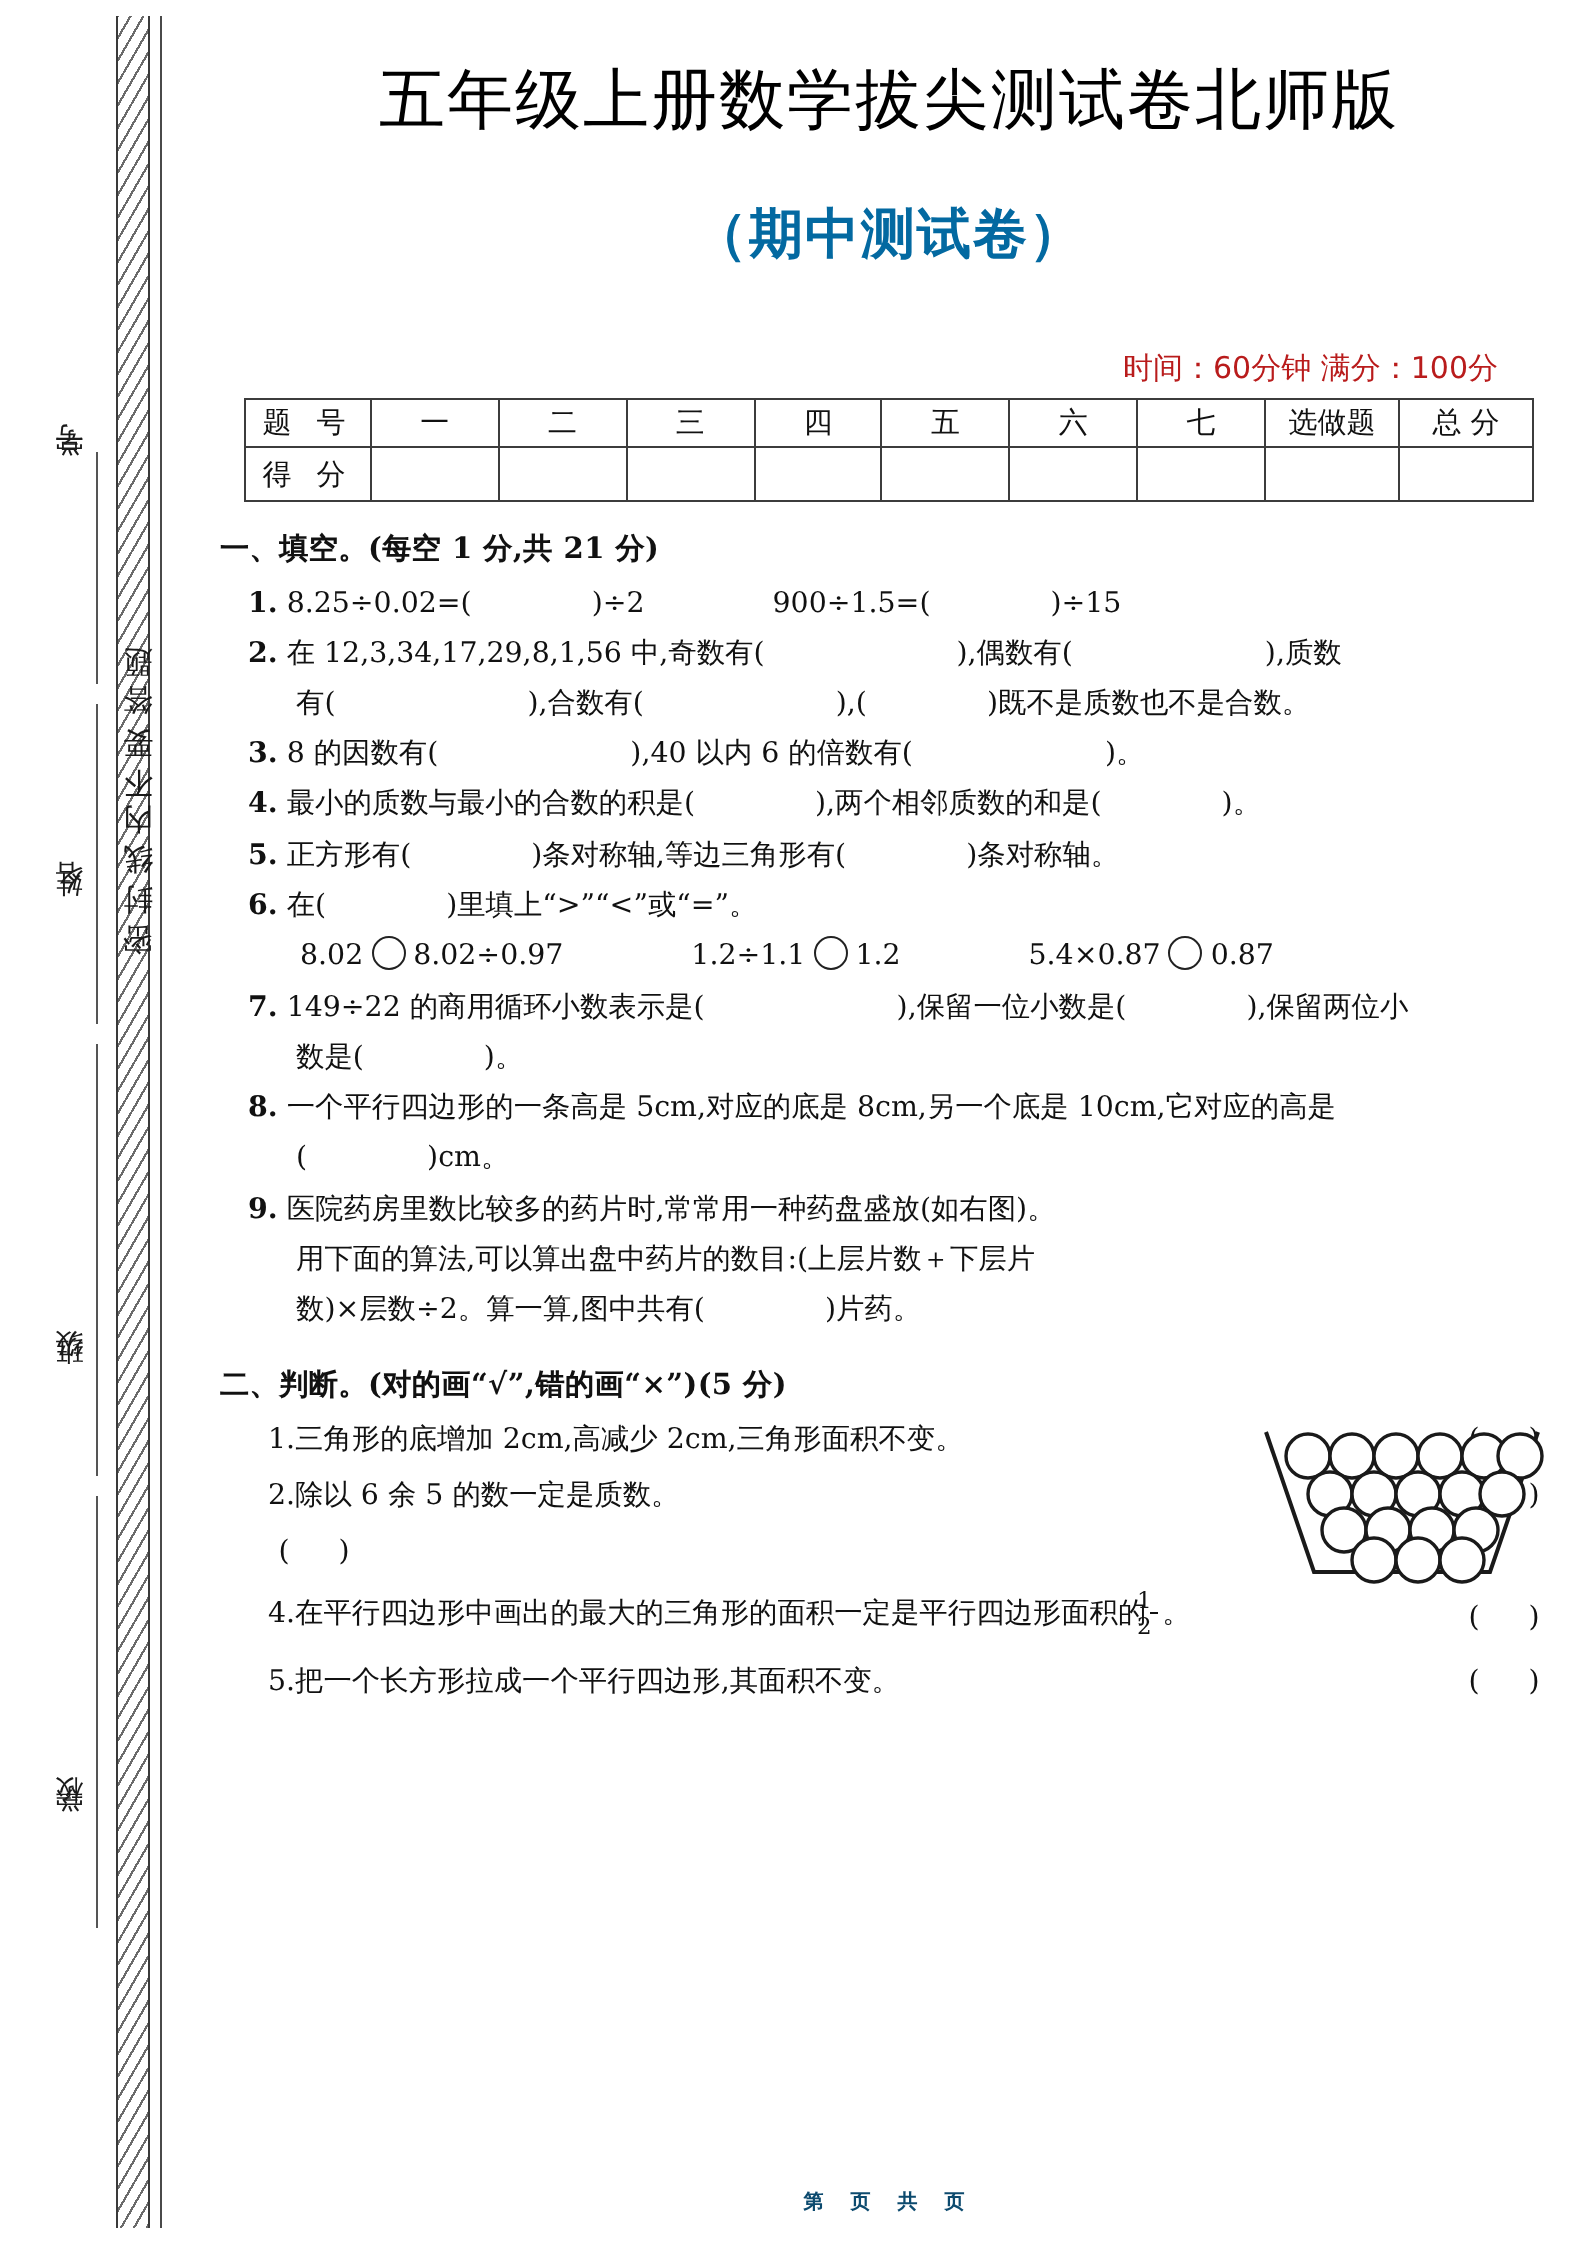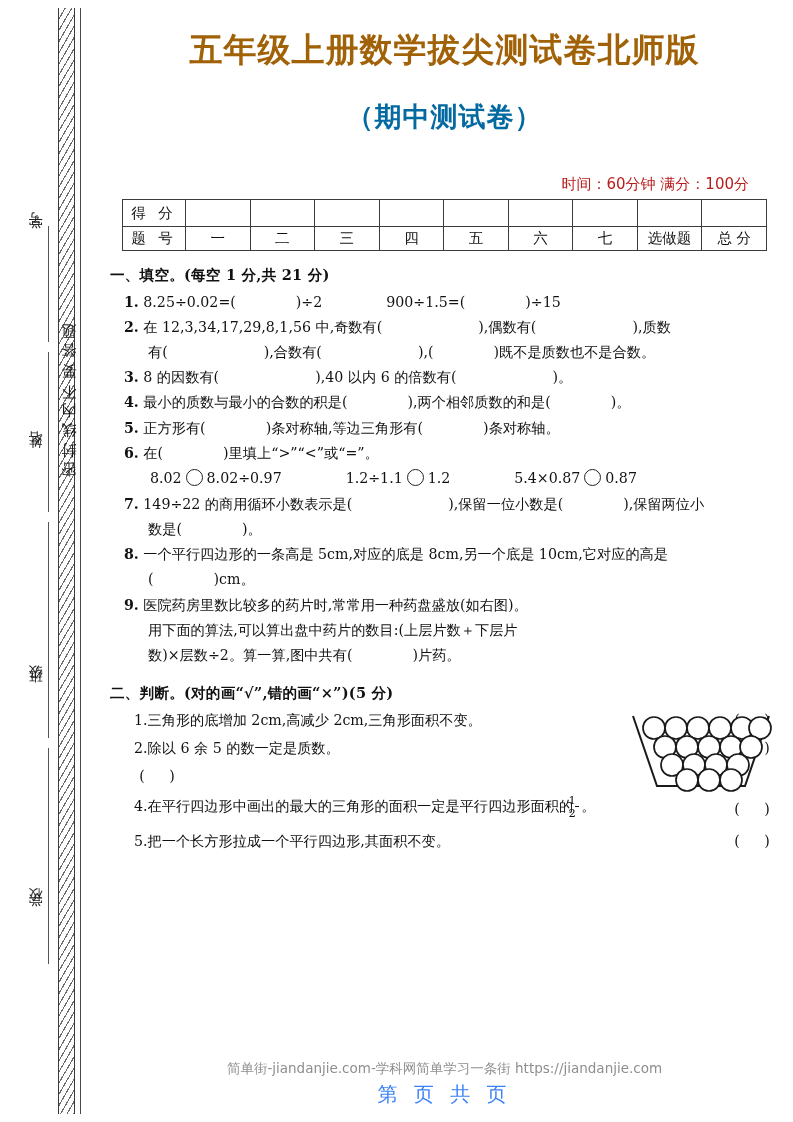"五年级上册数学拔尖测试卷北师版" #title-main { color: #a16207 -> #000000; font-weight: bold -> normal }
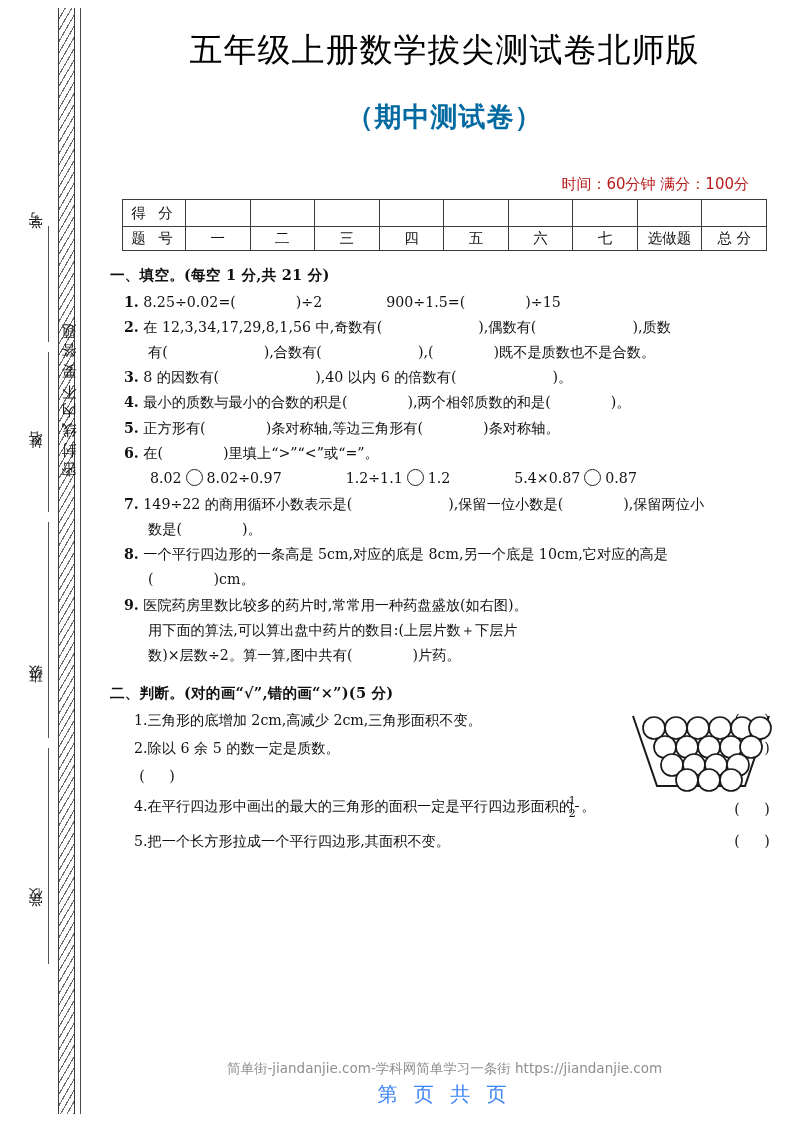"得 分" tr { order: before "题 号" -> after "题 号" }
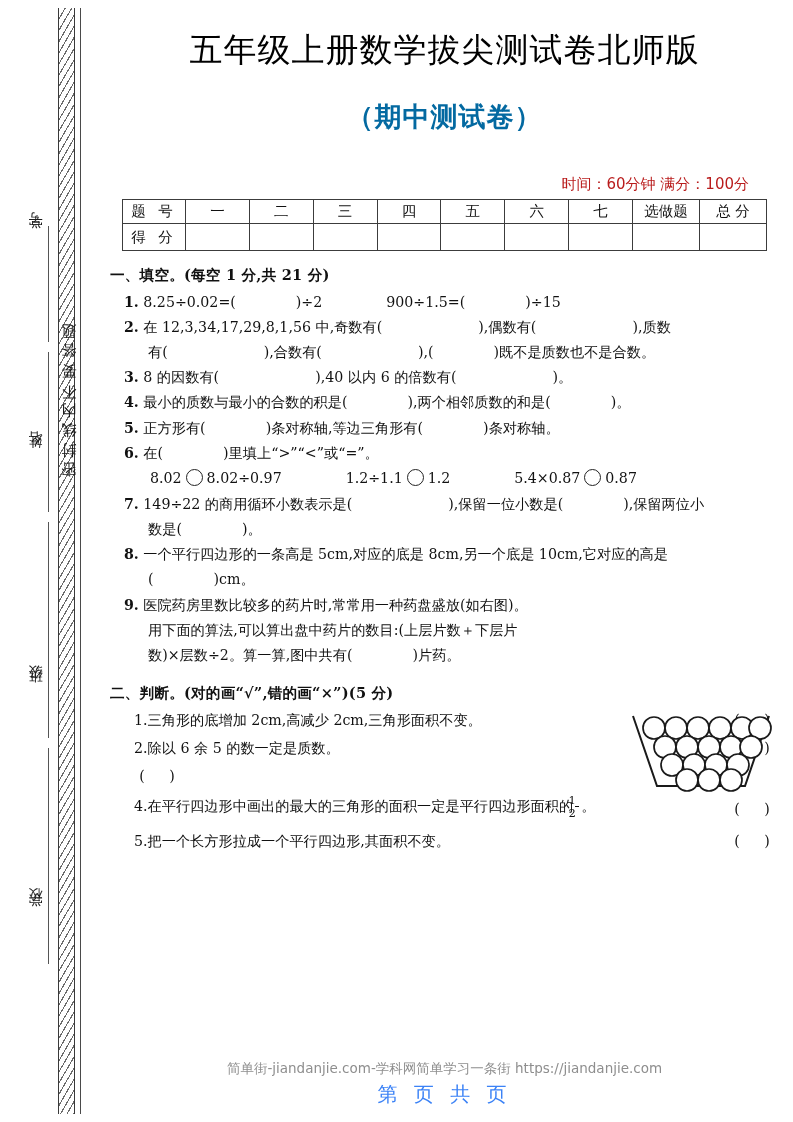"简单街-jiandanjie.com-学科网简单学习一条街" div { html: <div>简单街-jiandanjie.com-学科网简单学习一条街 https://jiandanjie.com</div> -> none }
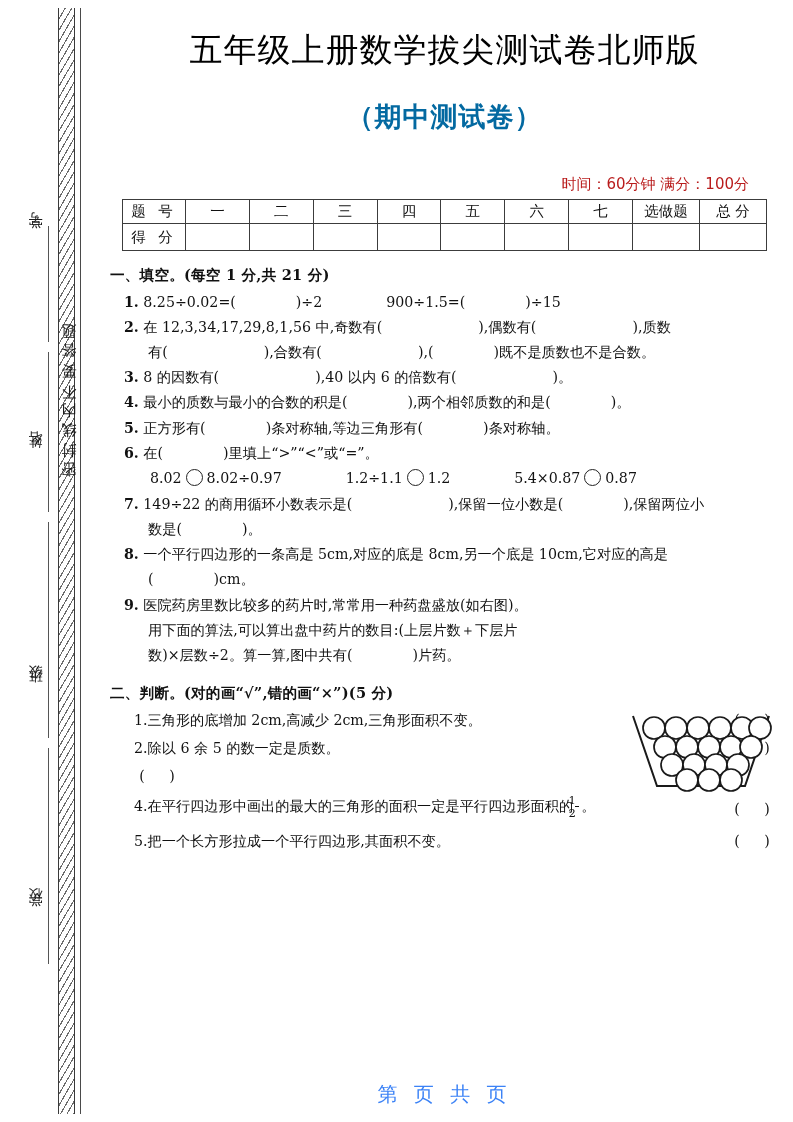"第 页 共 页" #pagenum { color: #3b82f6 -> #0c4a6e; font-size: 20px -> 10px; font-weight: normal -> bold }
